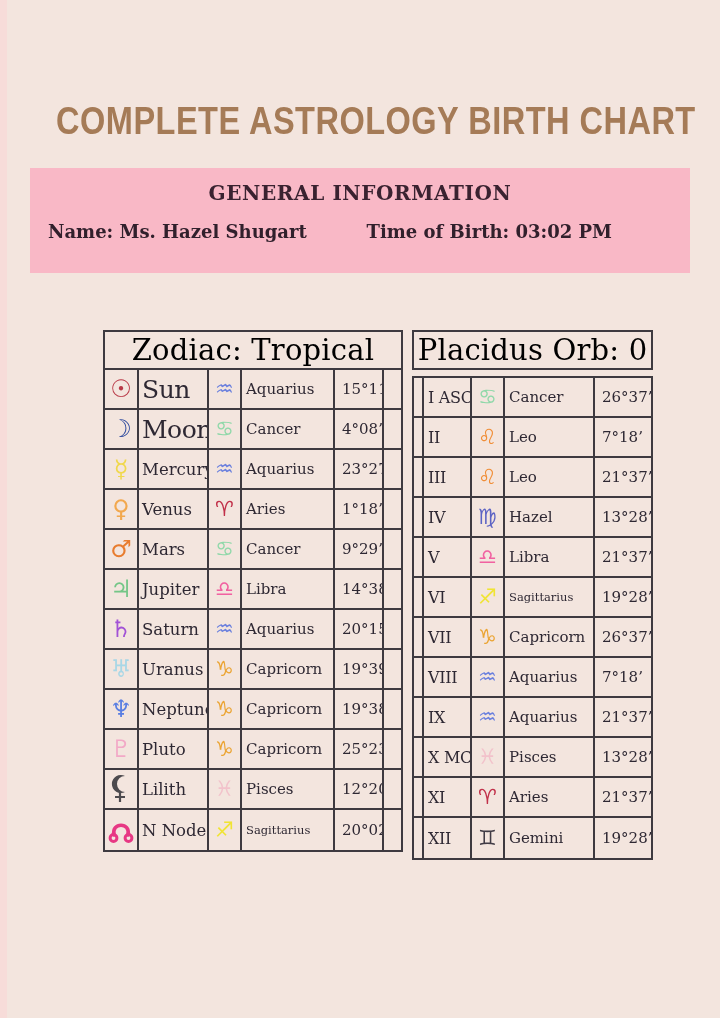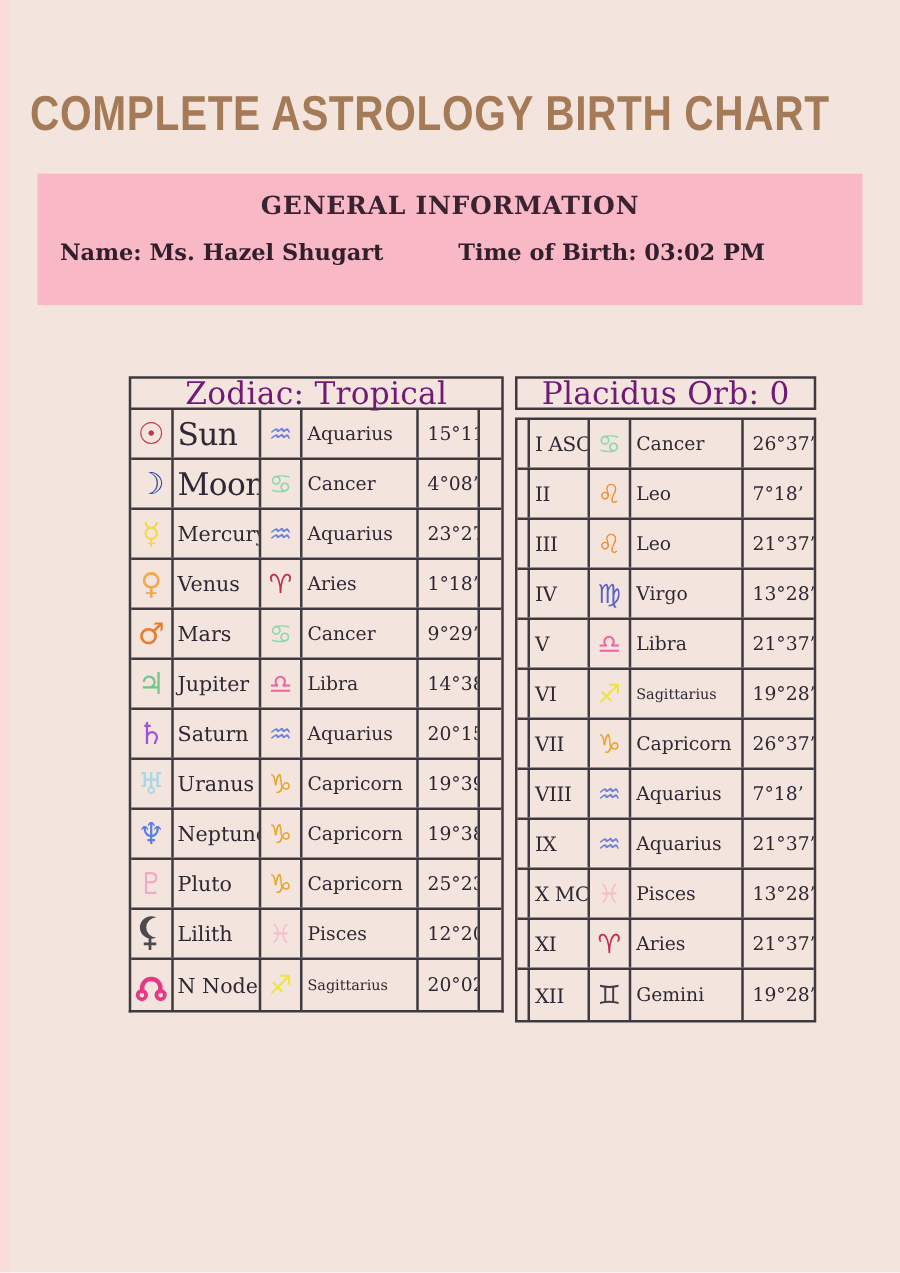"COMPLETE ASTROLOGY BIRTH CHART" .title { padding-top: 72px -> 101px; text-align: left -> right }
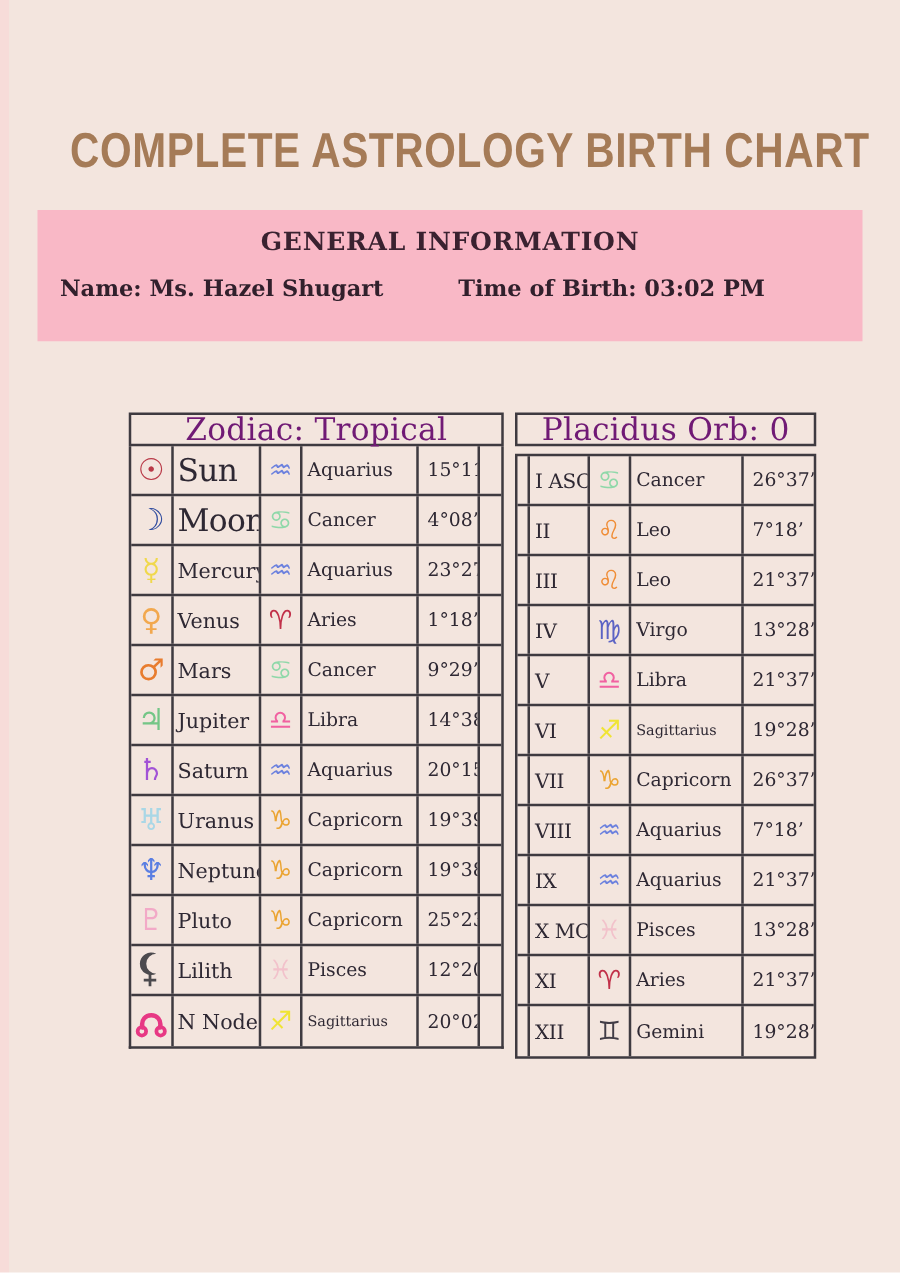"Zodiac: Tropical" .thead { color: #701a75 -> #000000; font-size: 25px -> 29px; height: 27px -> 40px }
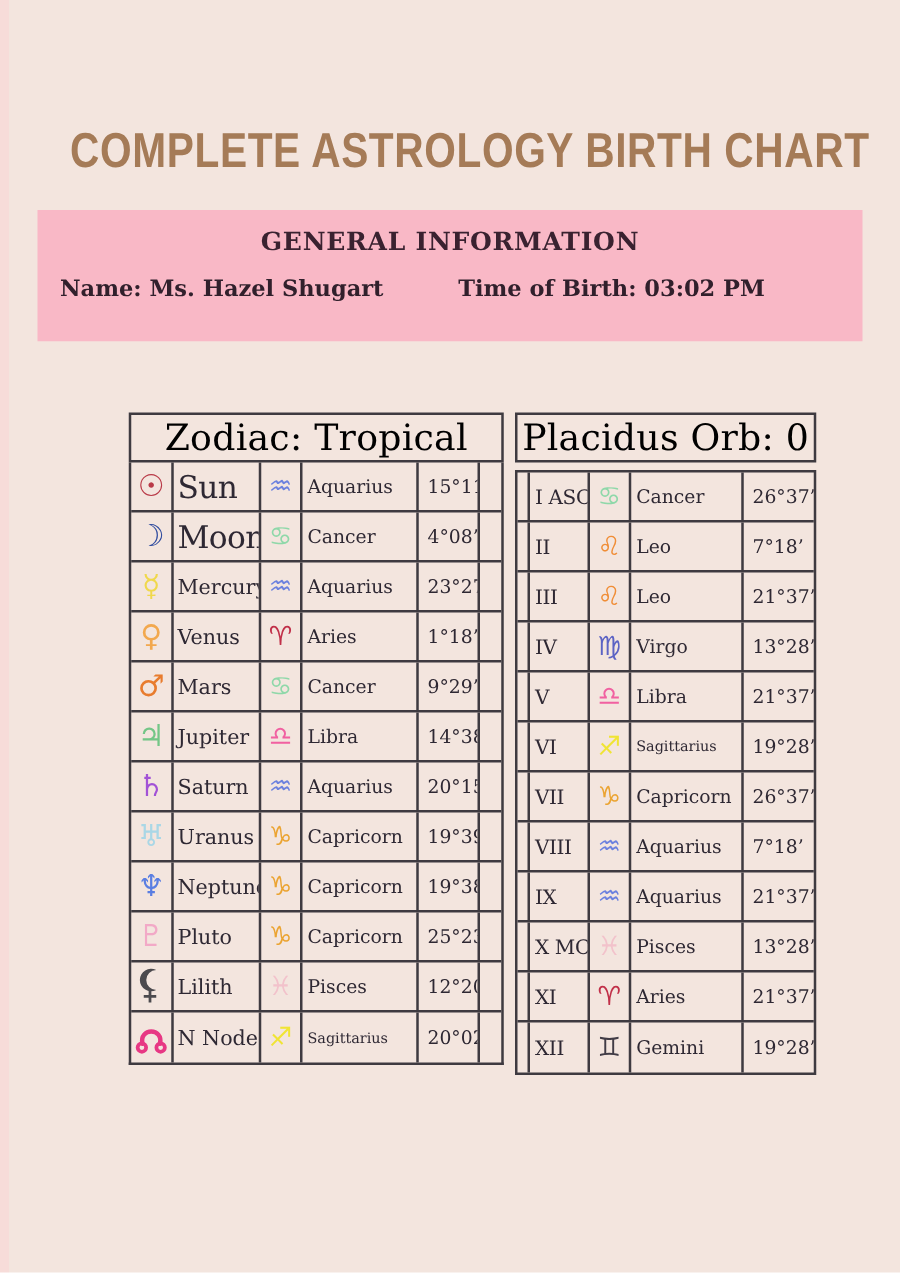"Virgo" div.c { text: Virgo -> Hazel }
